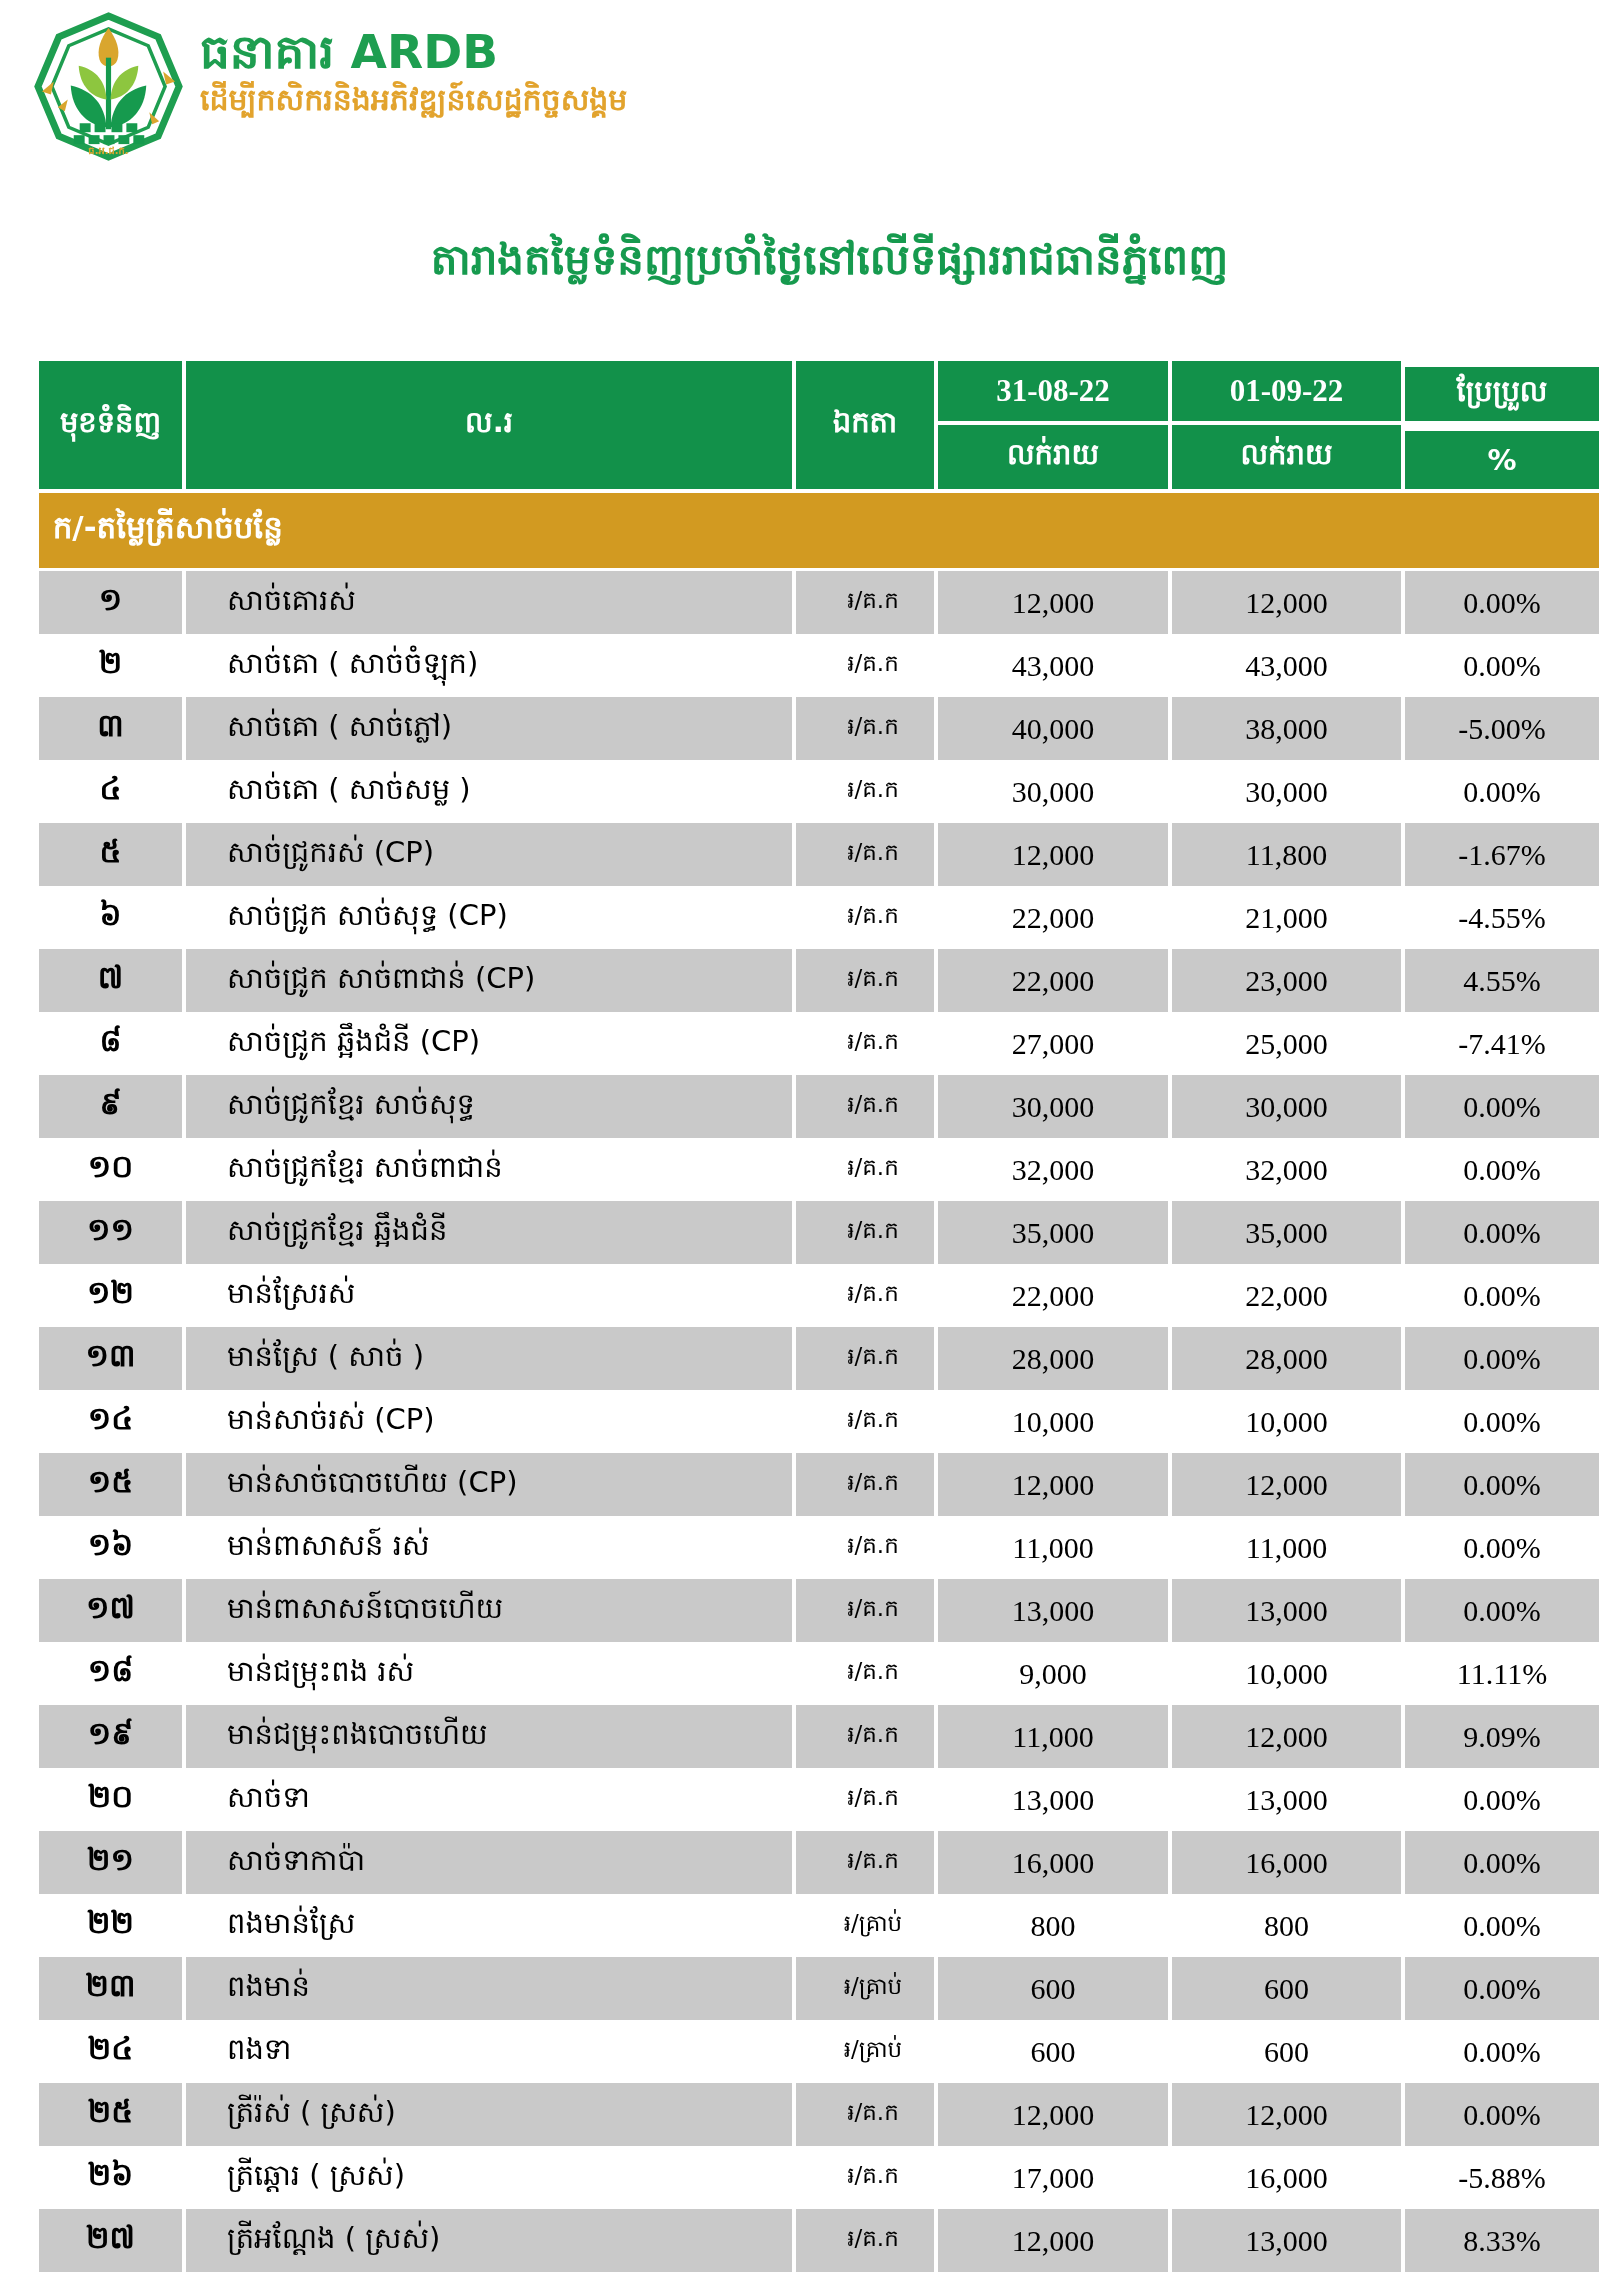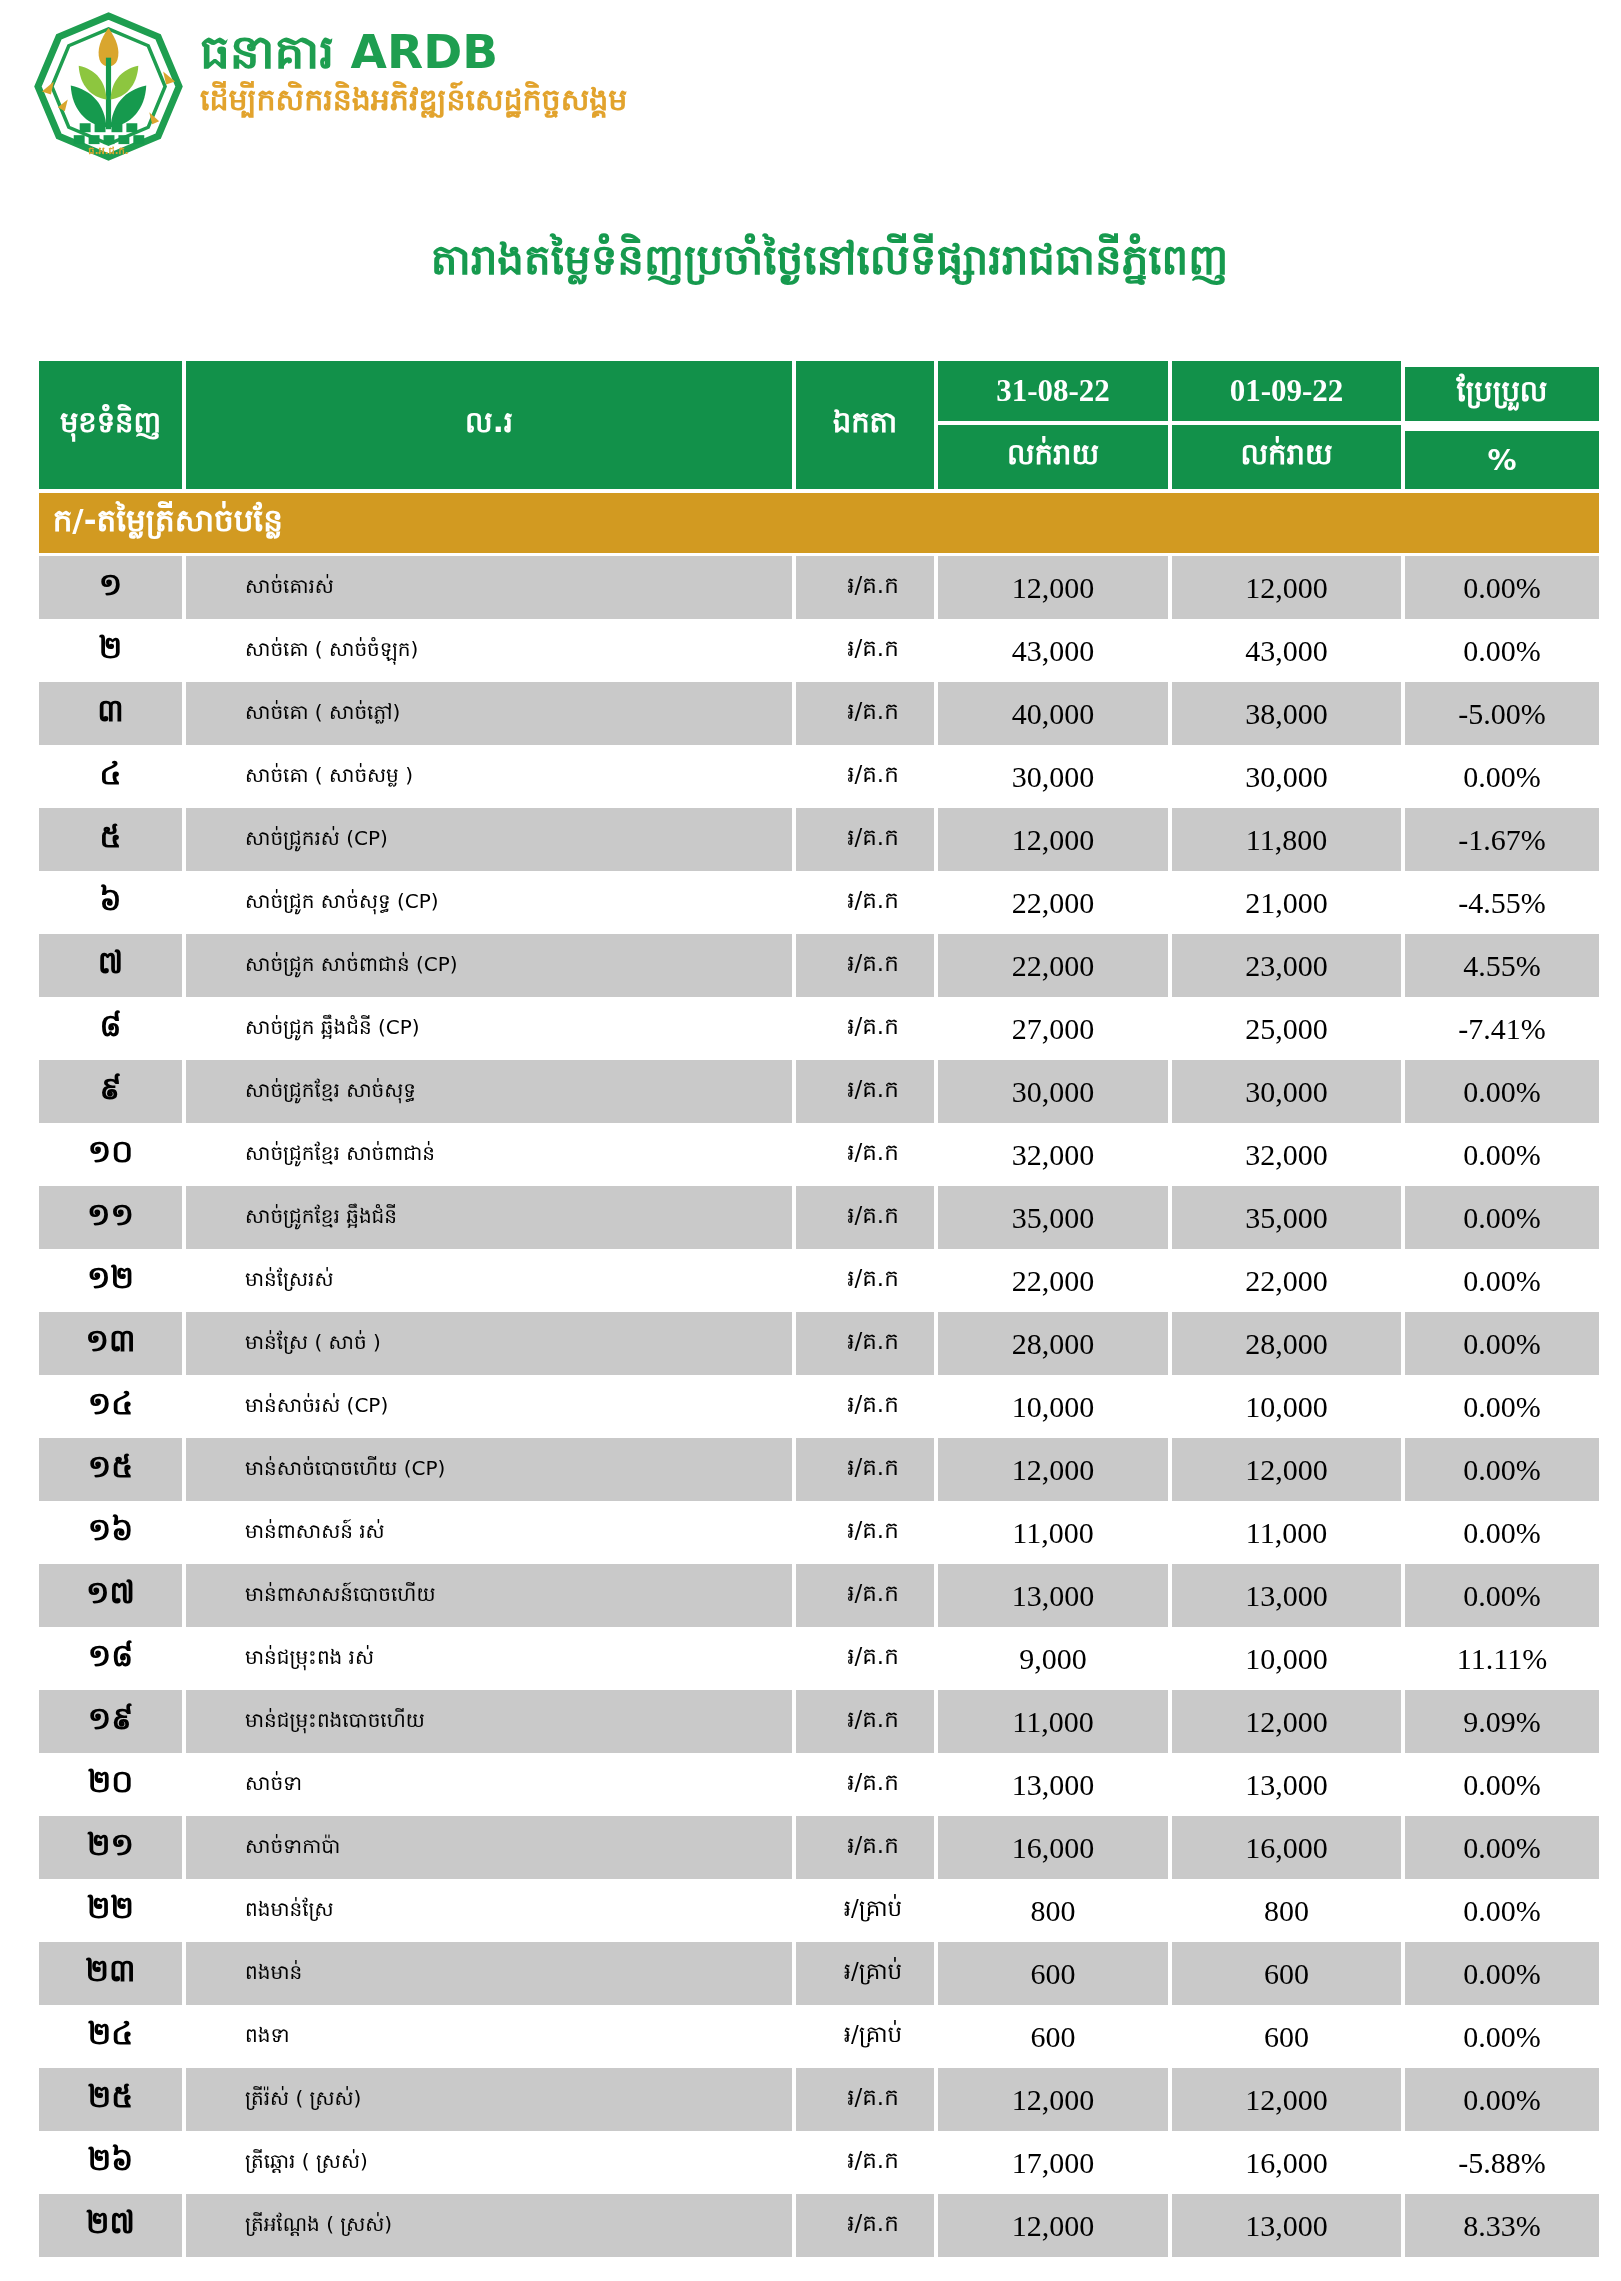"ក/-តម្លៃត្រីសាច់បន្លែ" .section-band { height: 63px -> 78px }
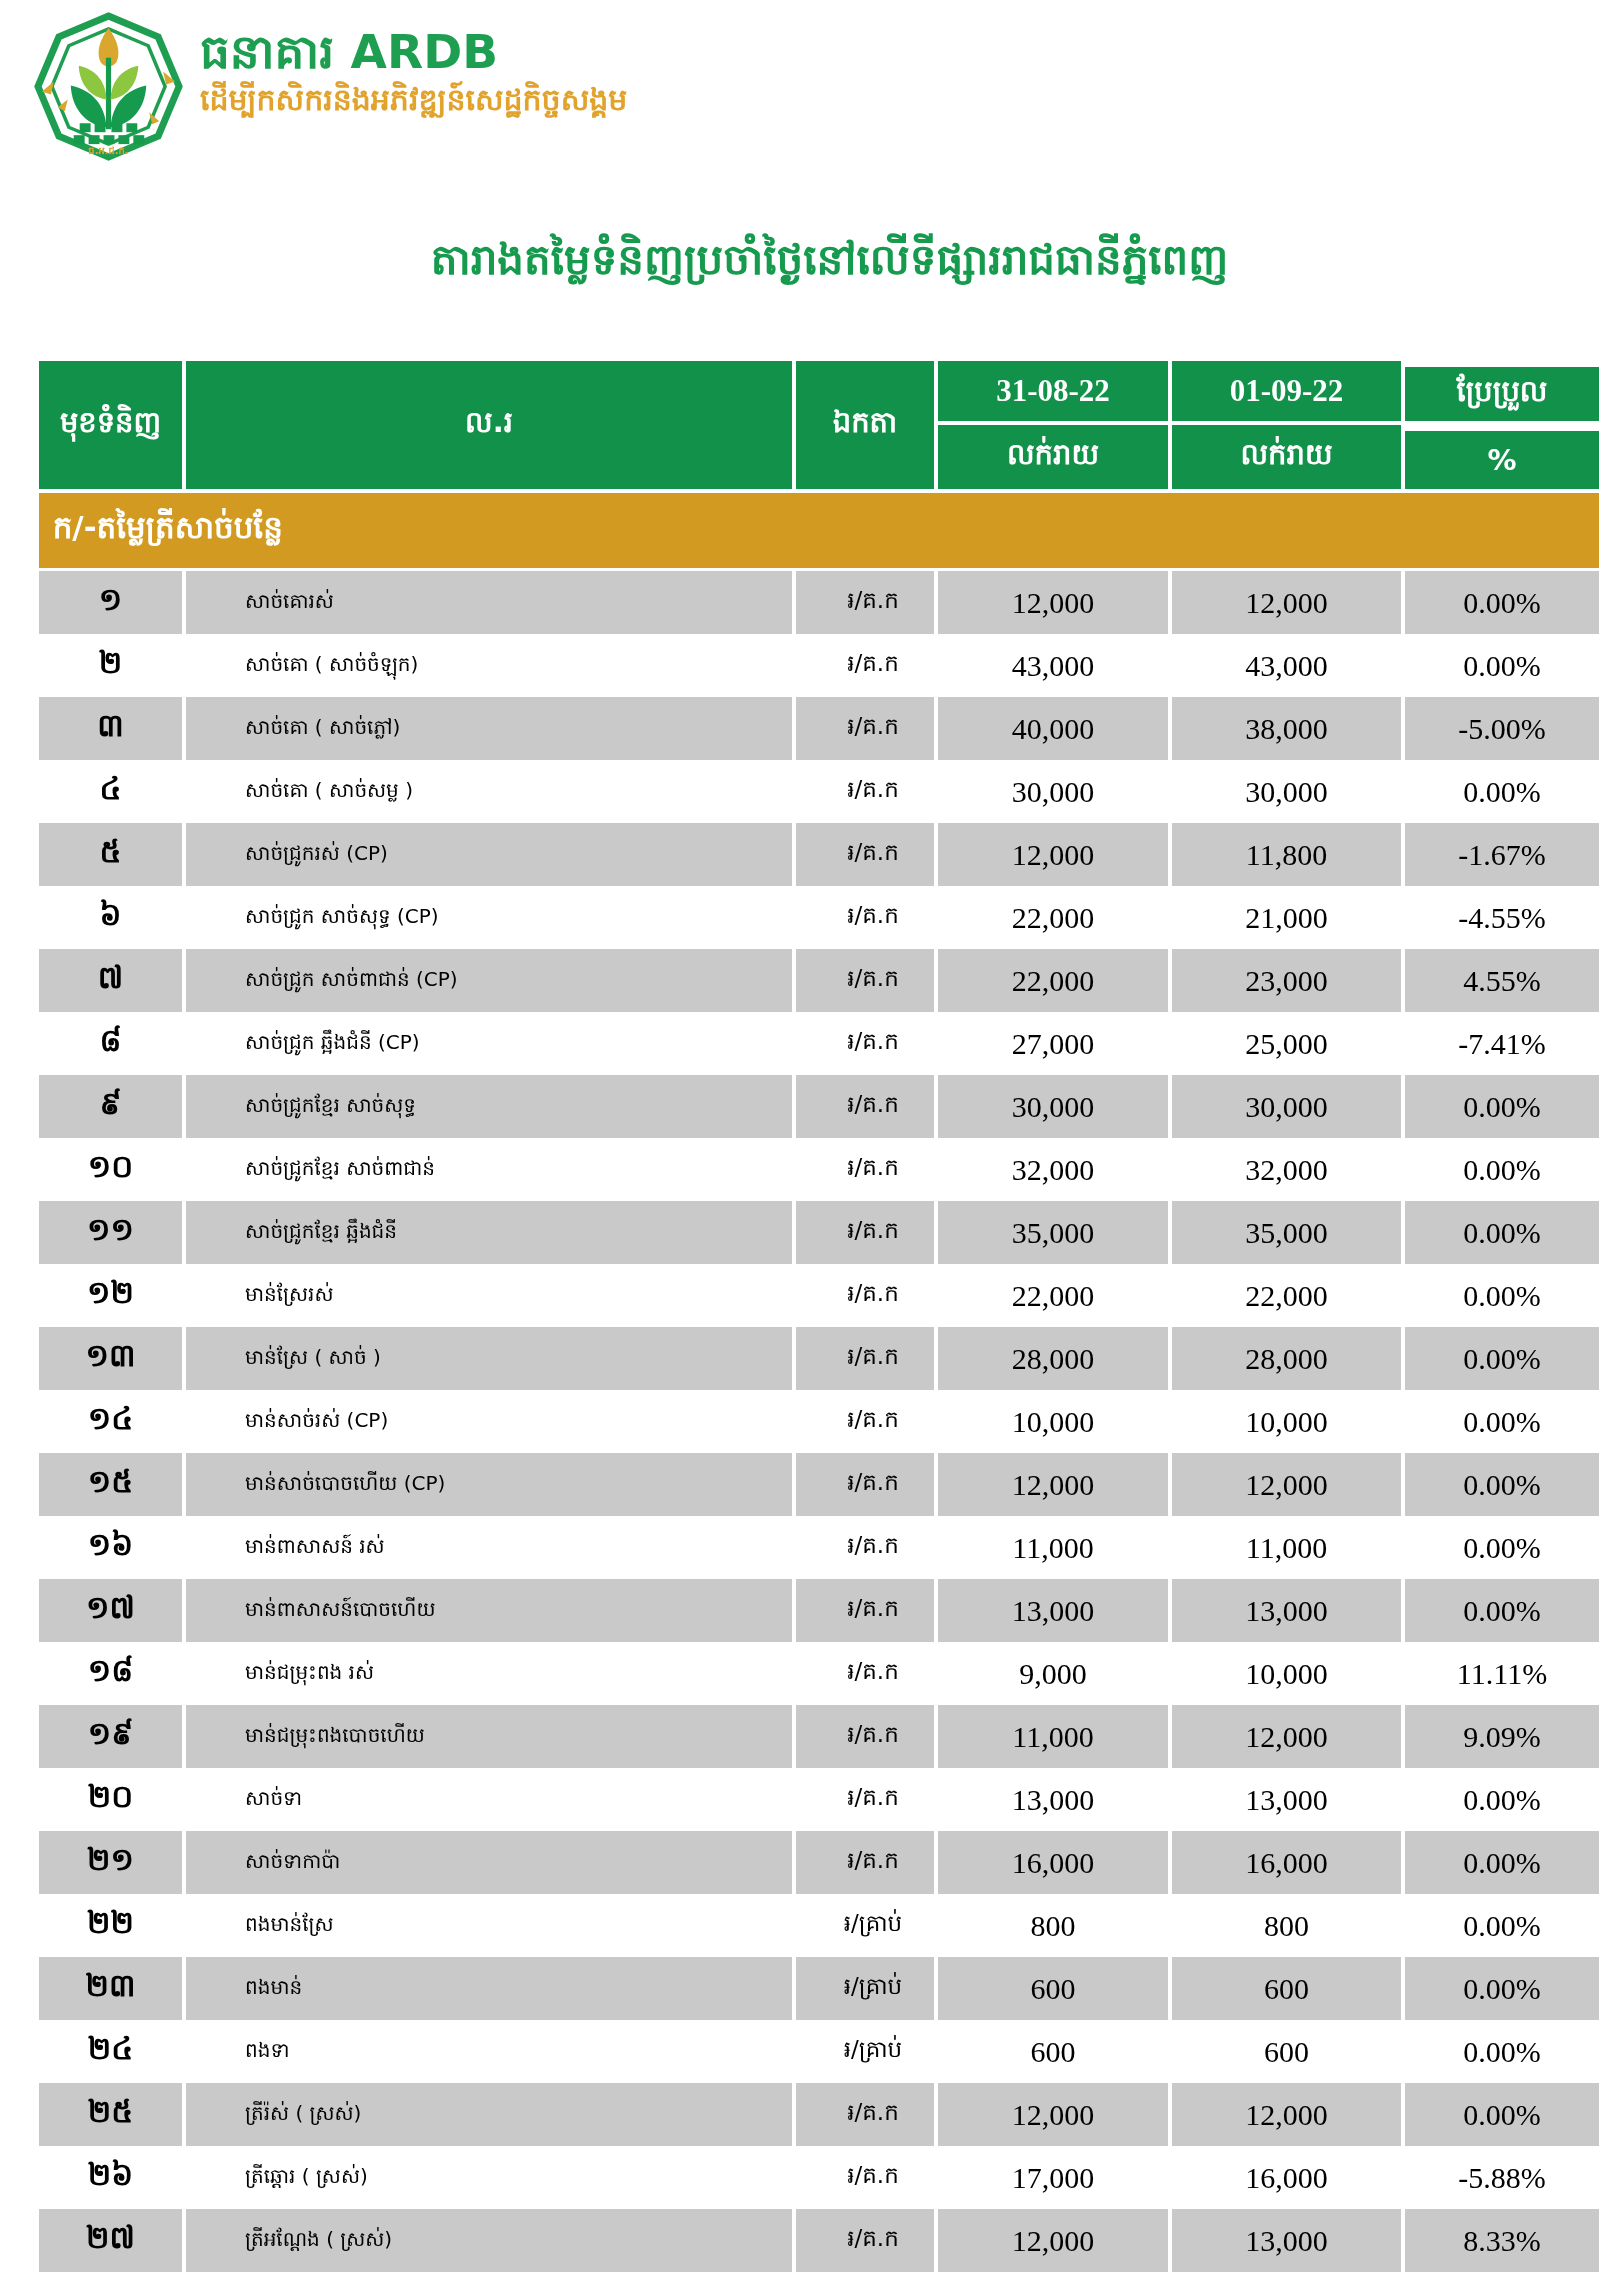"សាច់គោរស់" .cell.name { font-size: 20px -> 29px; padding-left: 59px -> 41px }
